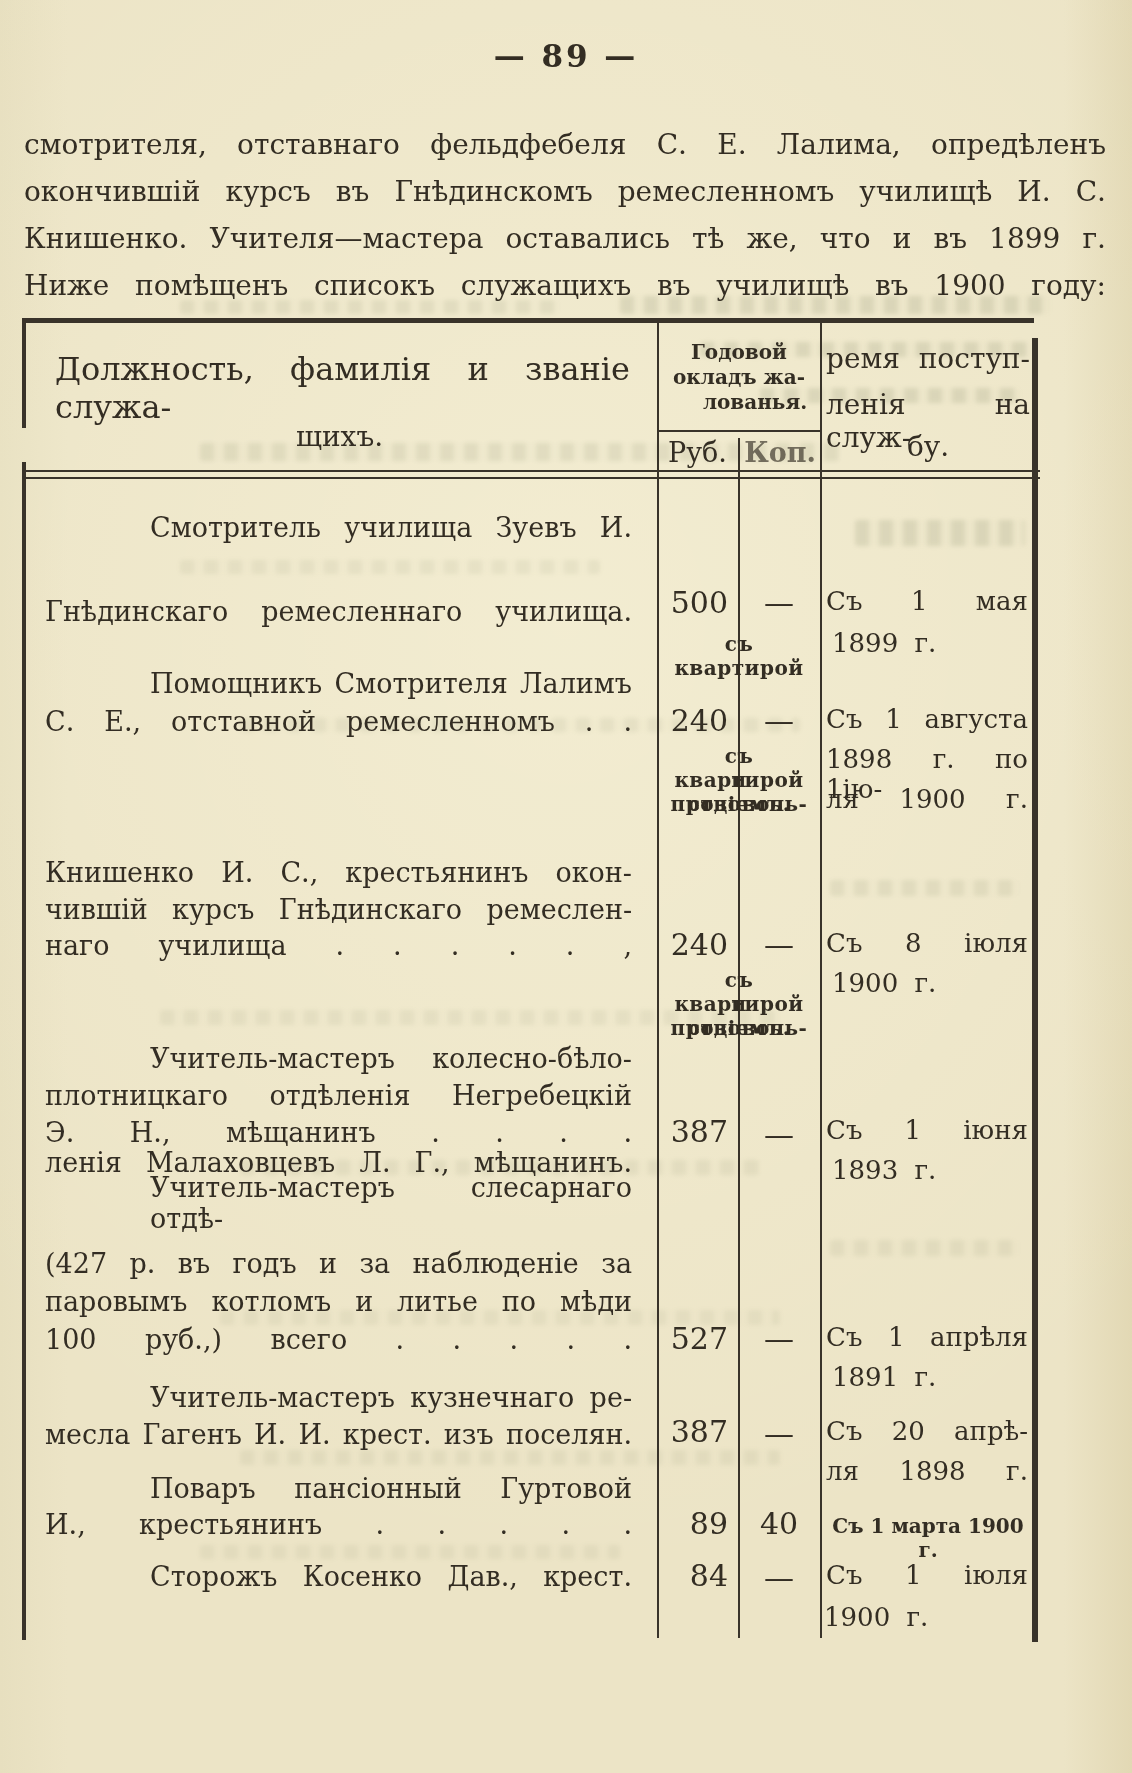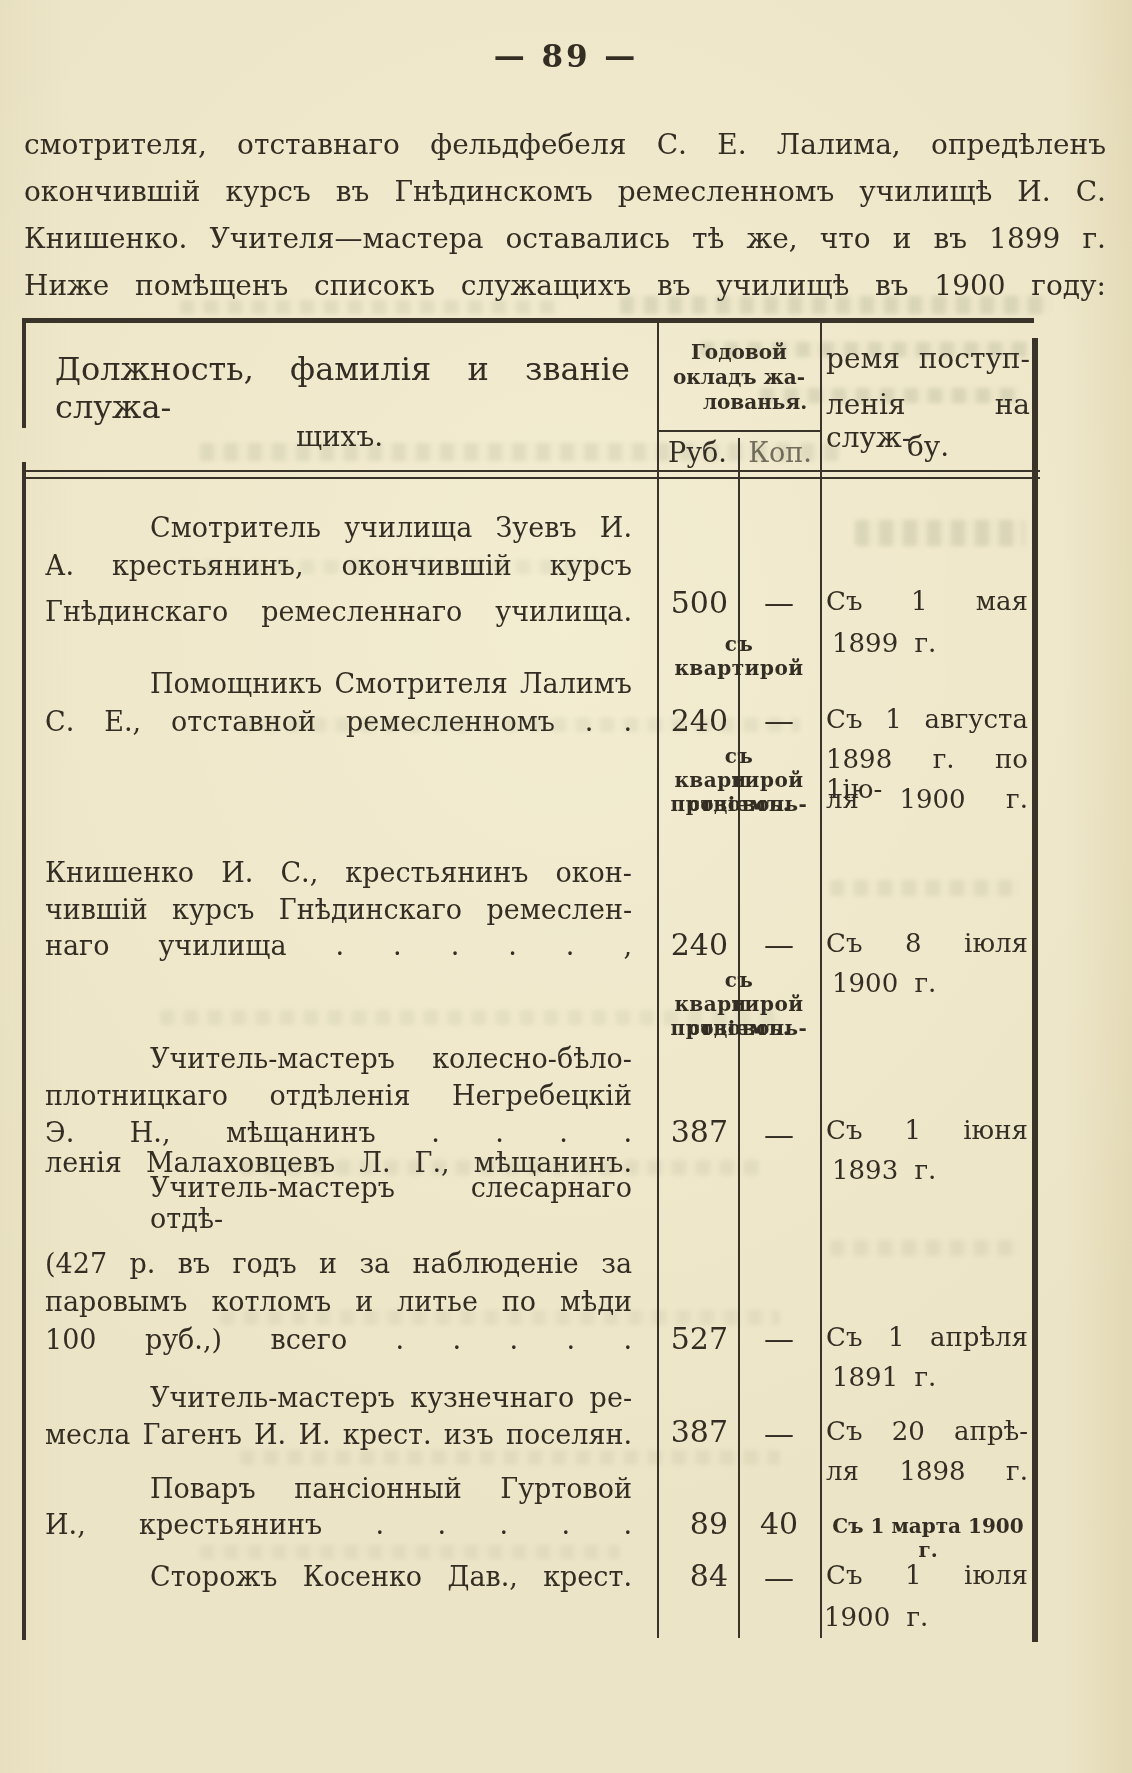"Коп." div.hr2 { font-weight: none -> bold }
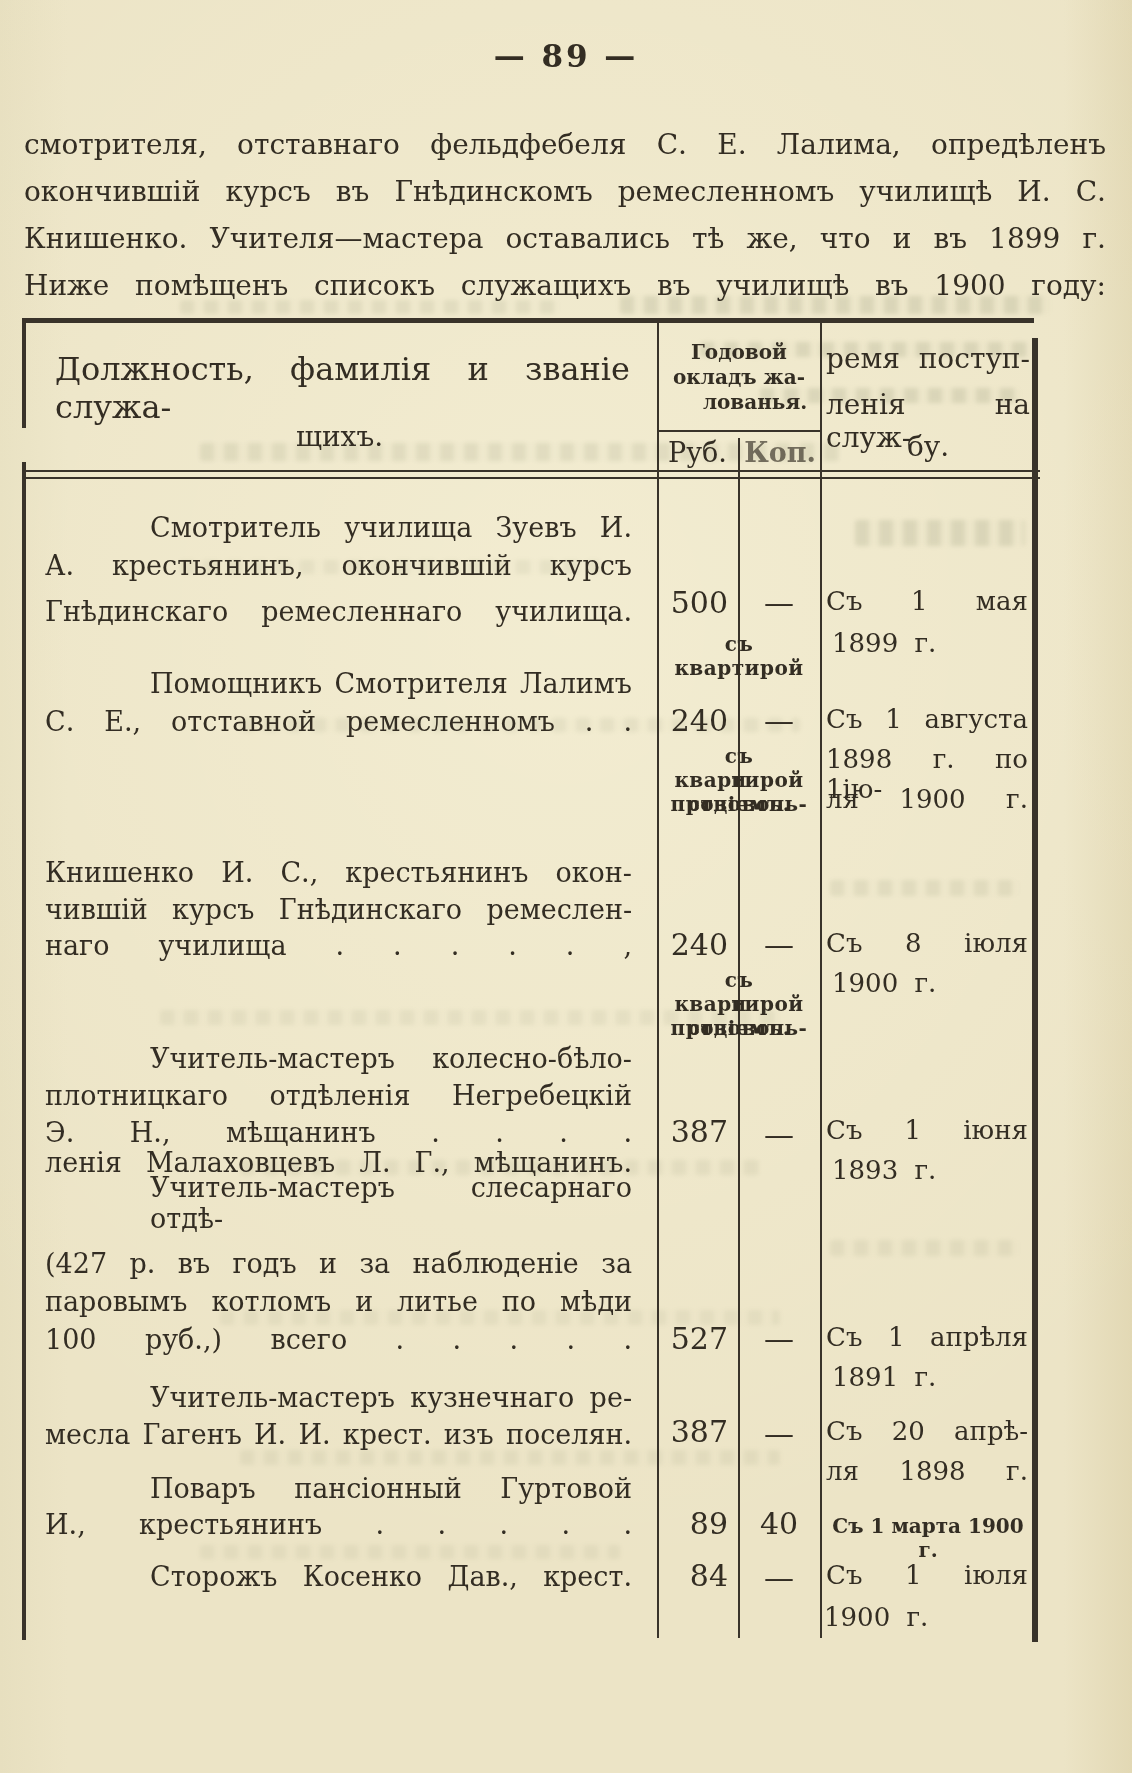"А. крестьянинъ, окончившій курсъ" div.cl { html: <div>А. крестьянинъ, окончившій курсъ</div> -> none }
